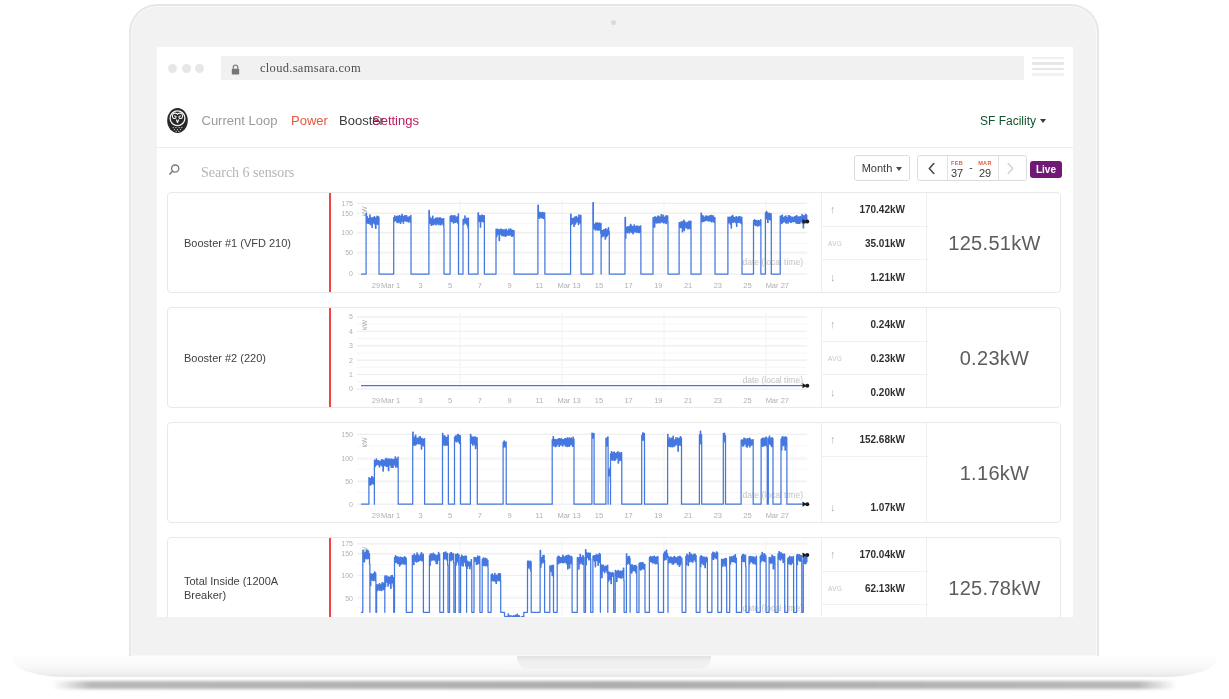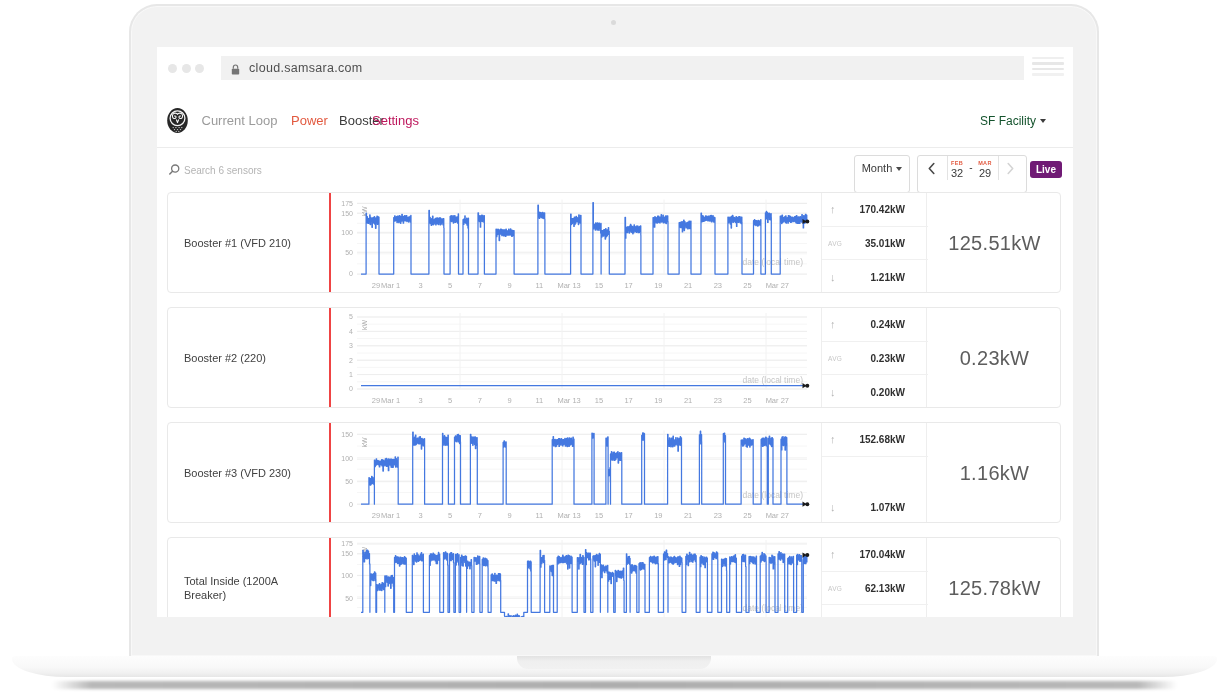"cloud.samsara.com" .urltext { font-family: none -> Liberation Serif, serif; left: 92px -> 103px }
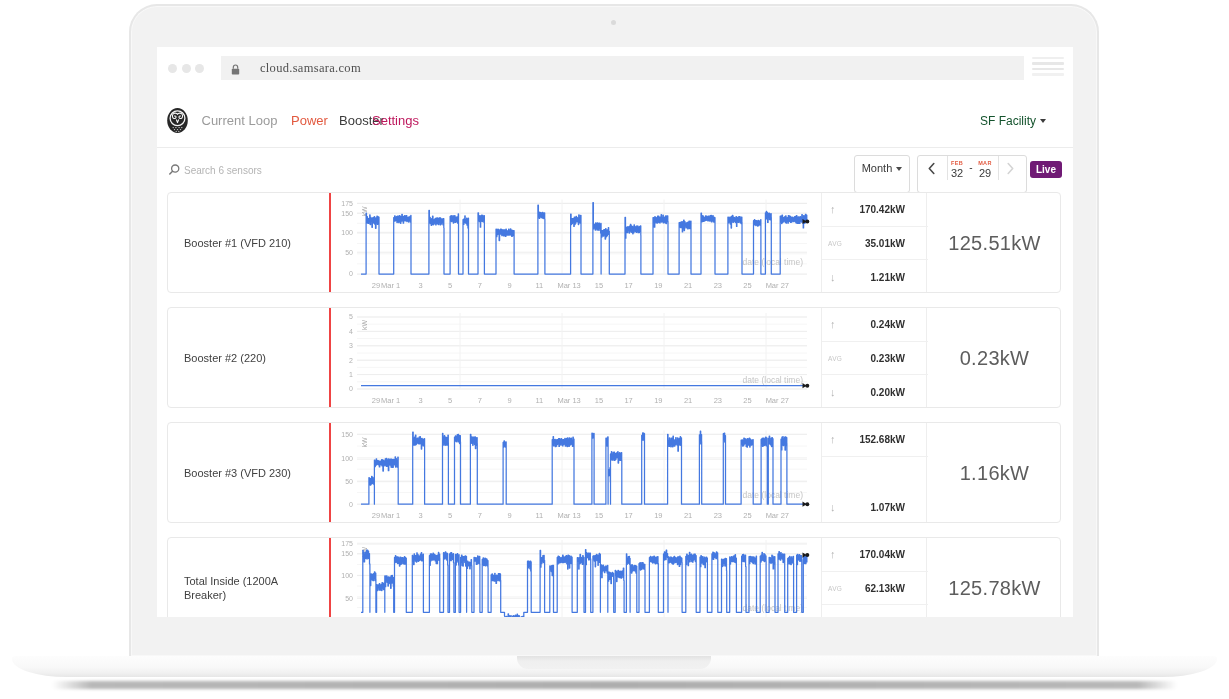"Search 6 sensors" .searchtxt { font-family: none -> Liberation Serif, serif; font-size: 10px -> 14px; left: 27px -> 44px }
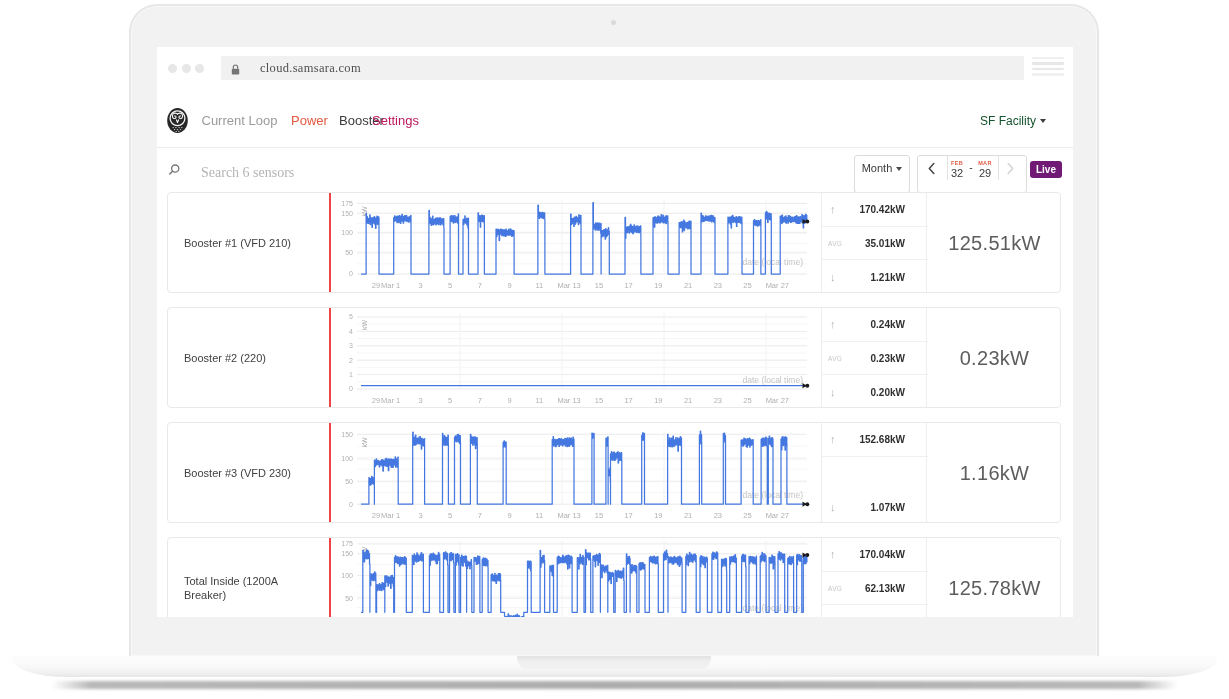"Month" .btn { height: 38px -> 26px }
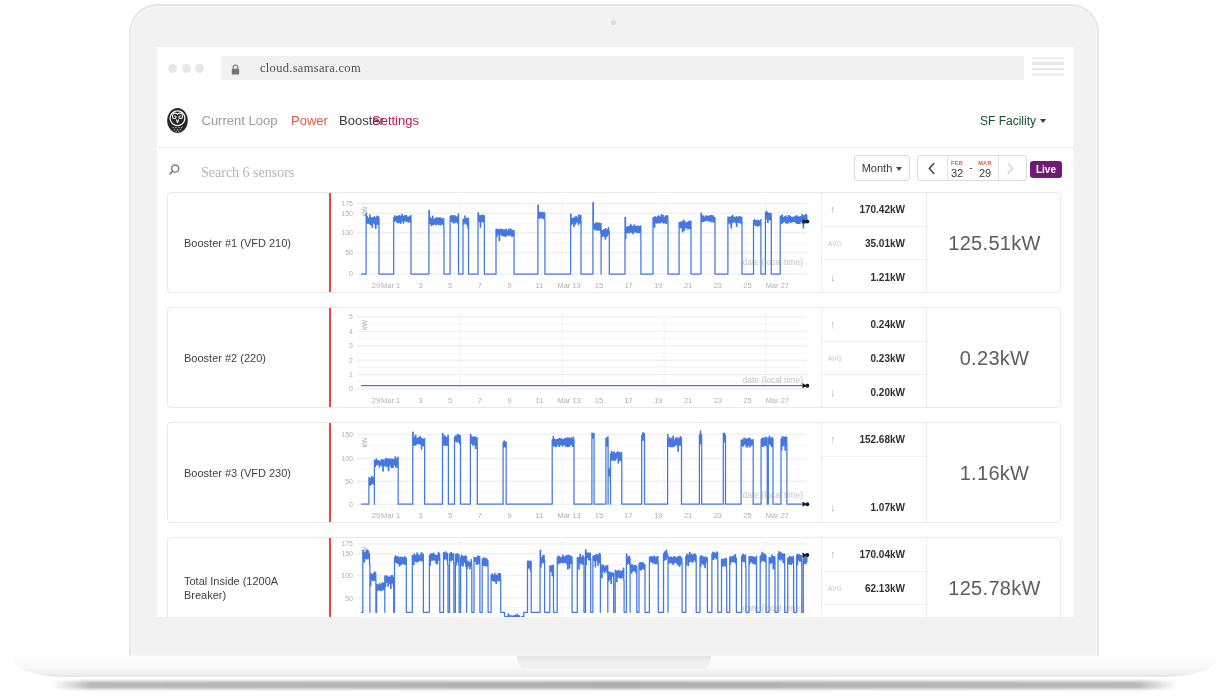"32" div.dnum { text: 32 -> 37 }
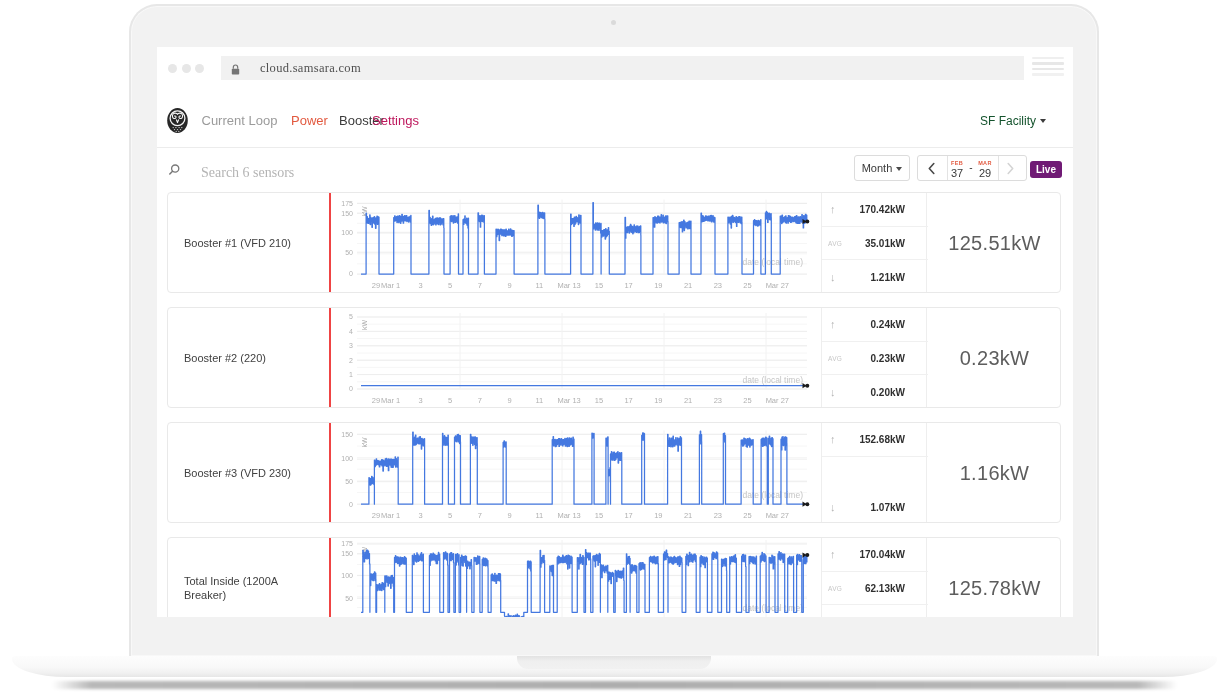"Booster #3 (VFD 230)" div.rlabel { html: <div> <span>Booster #3 (VFD 230)</span> </div> -> none }
